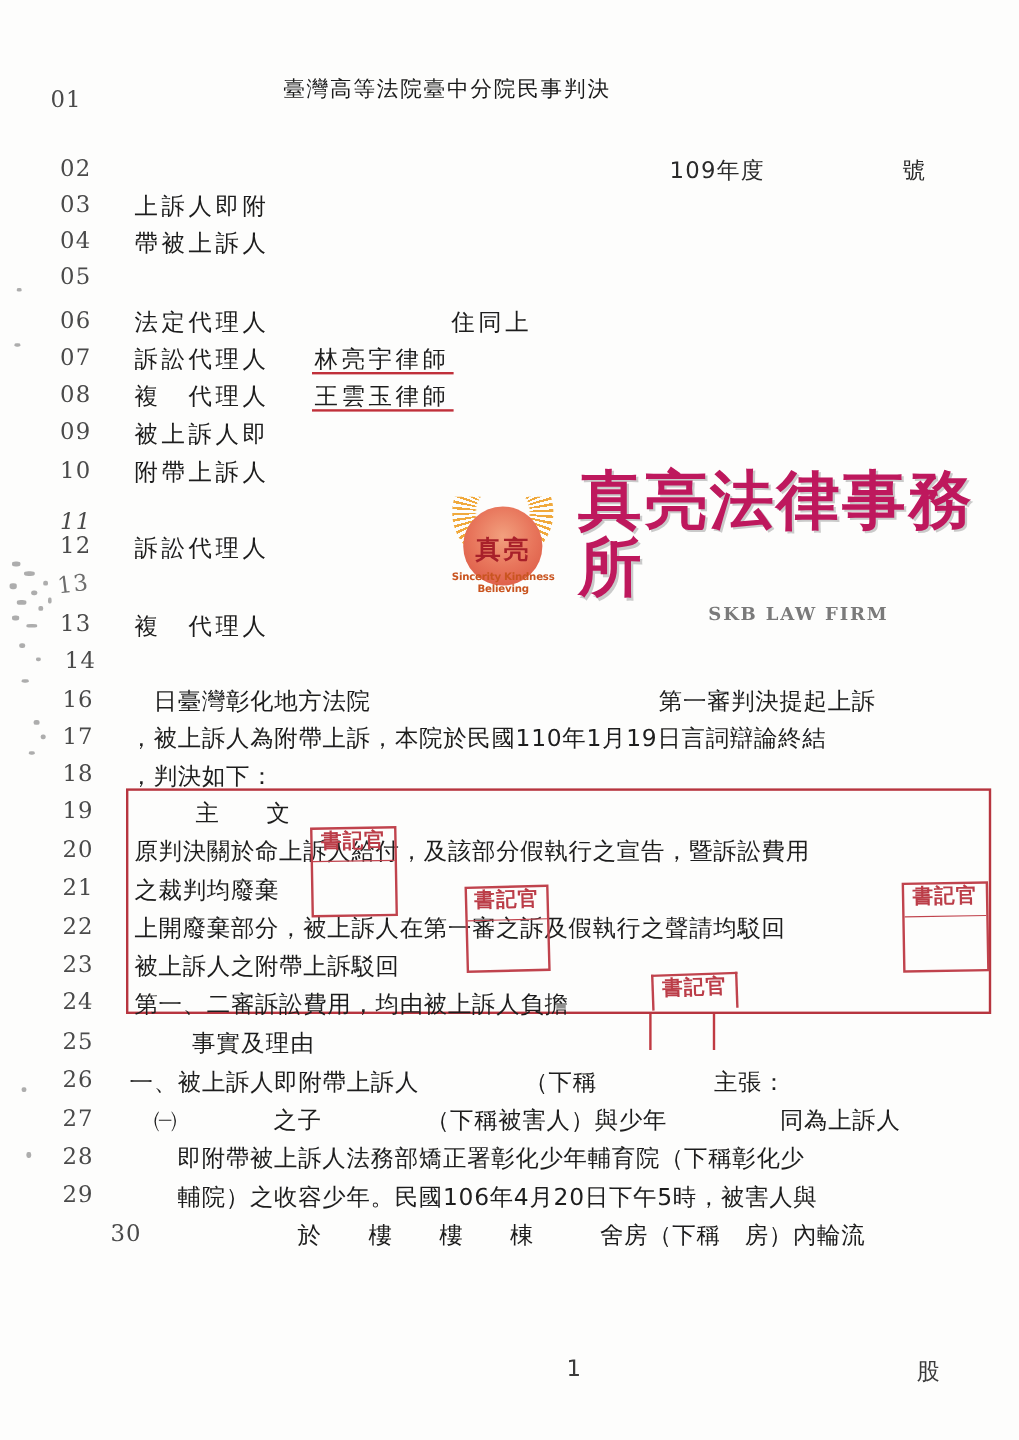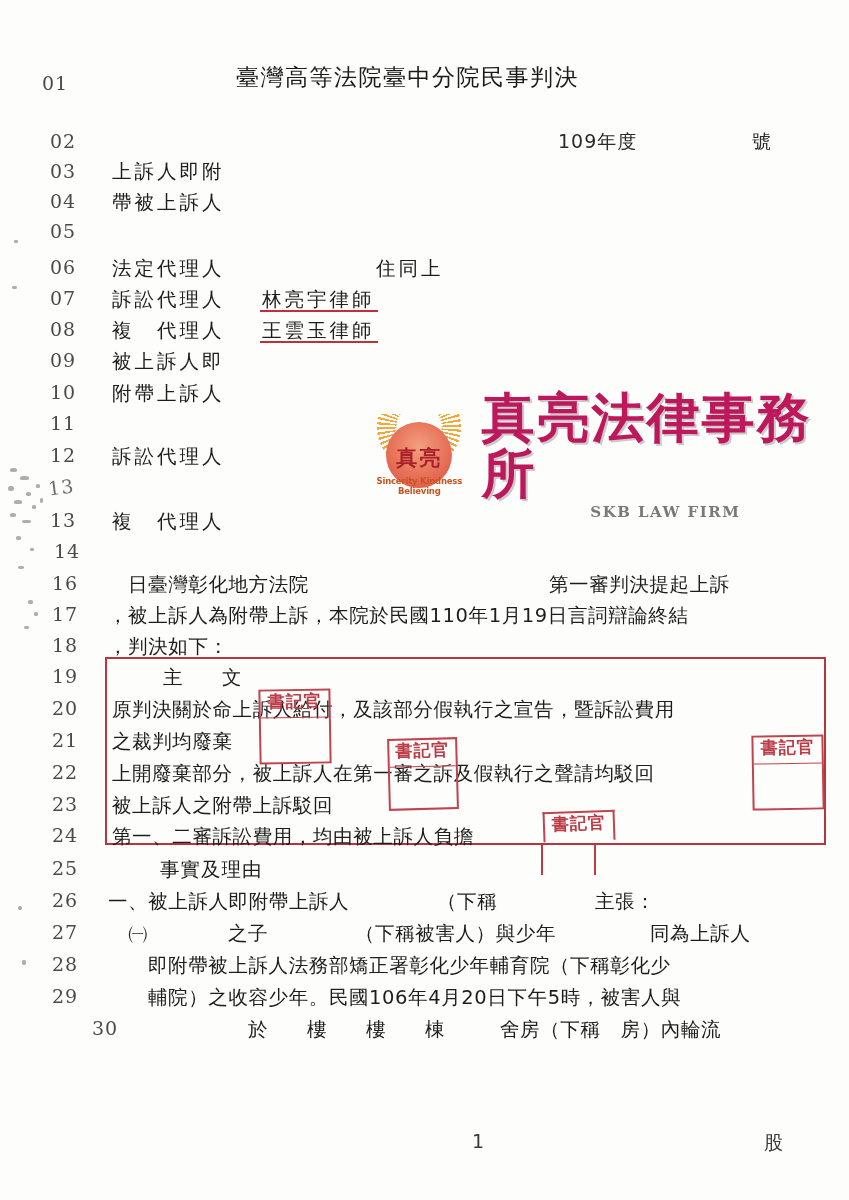"臺灣高等法院臺中分院民事判決" .title { font-size: 23px -> 18px }
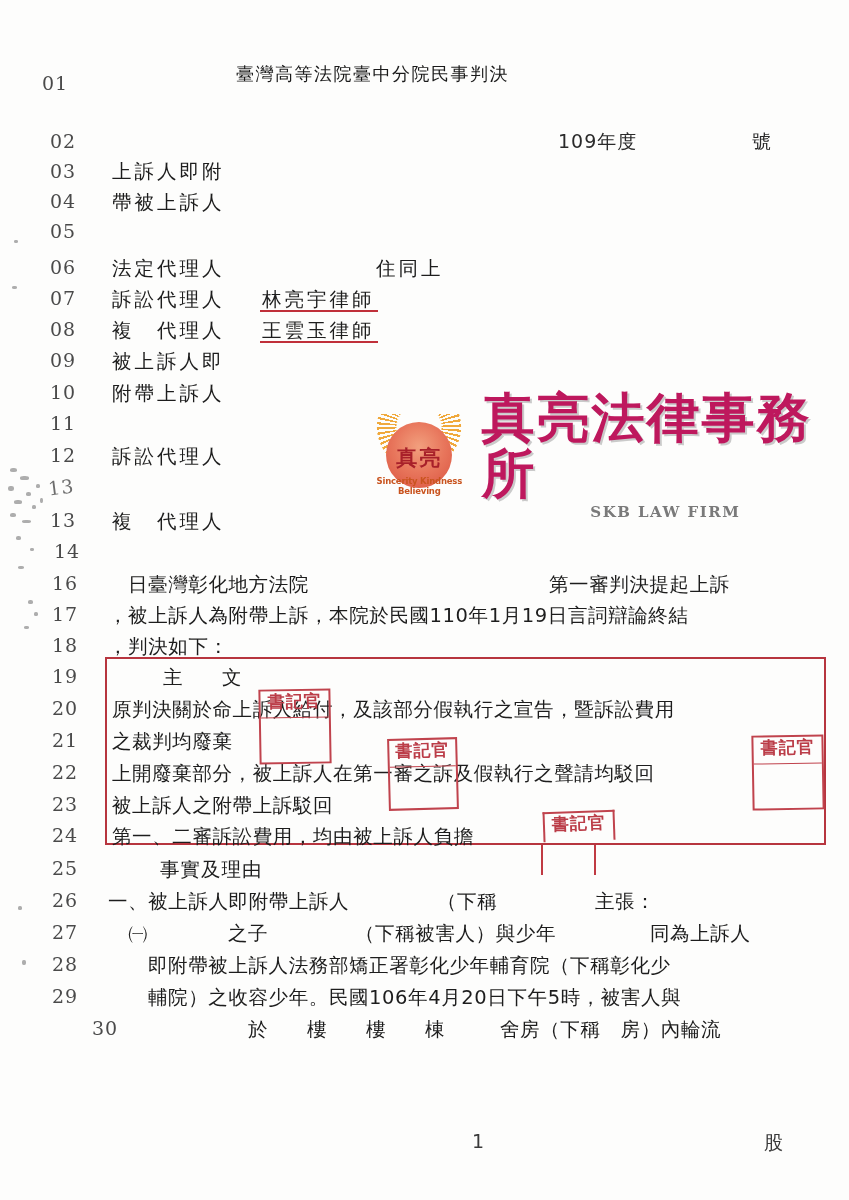"11" div.abs { font-style: none -> italic; top: 412px -> 424px }
